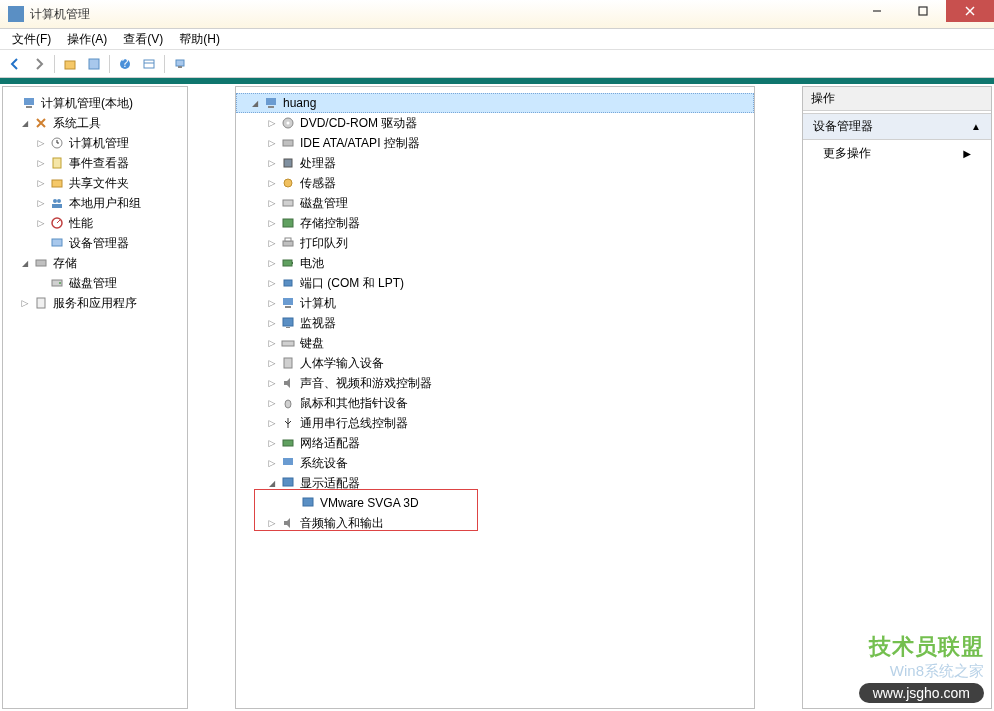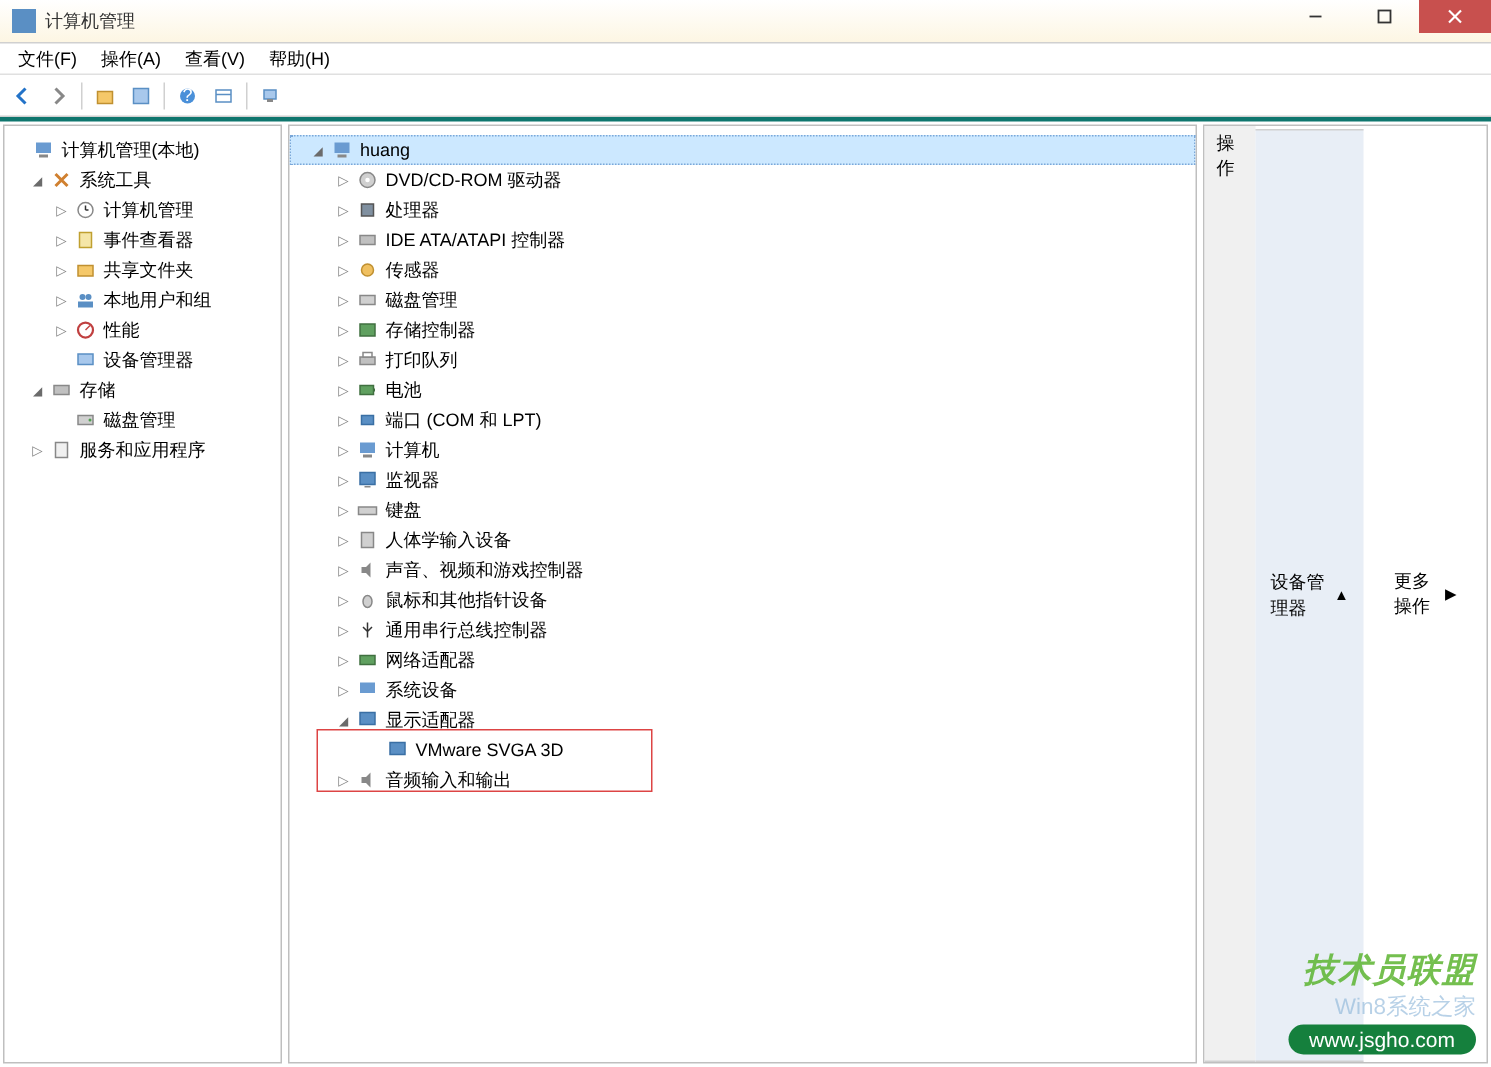"计算机管理(本地)" .main { border-top: 3px solid #0f766e -> 6px solid #0f766e; gap: none -> 43px }
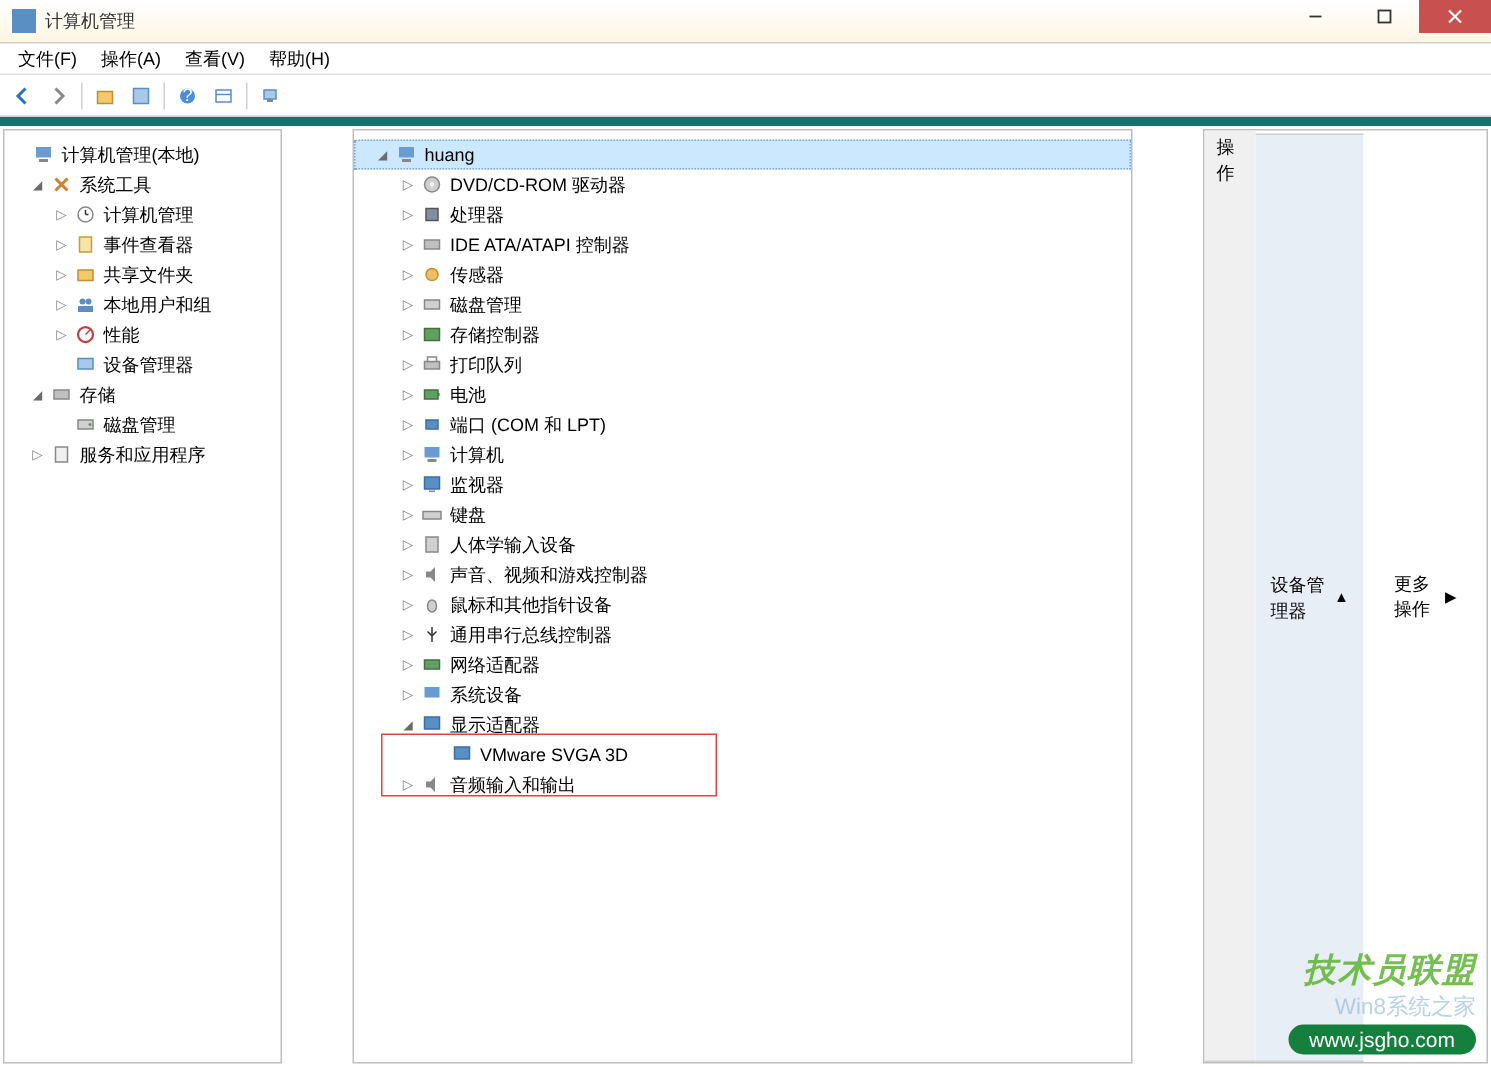"操作" .panel-right { flex-direction: none -> column }
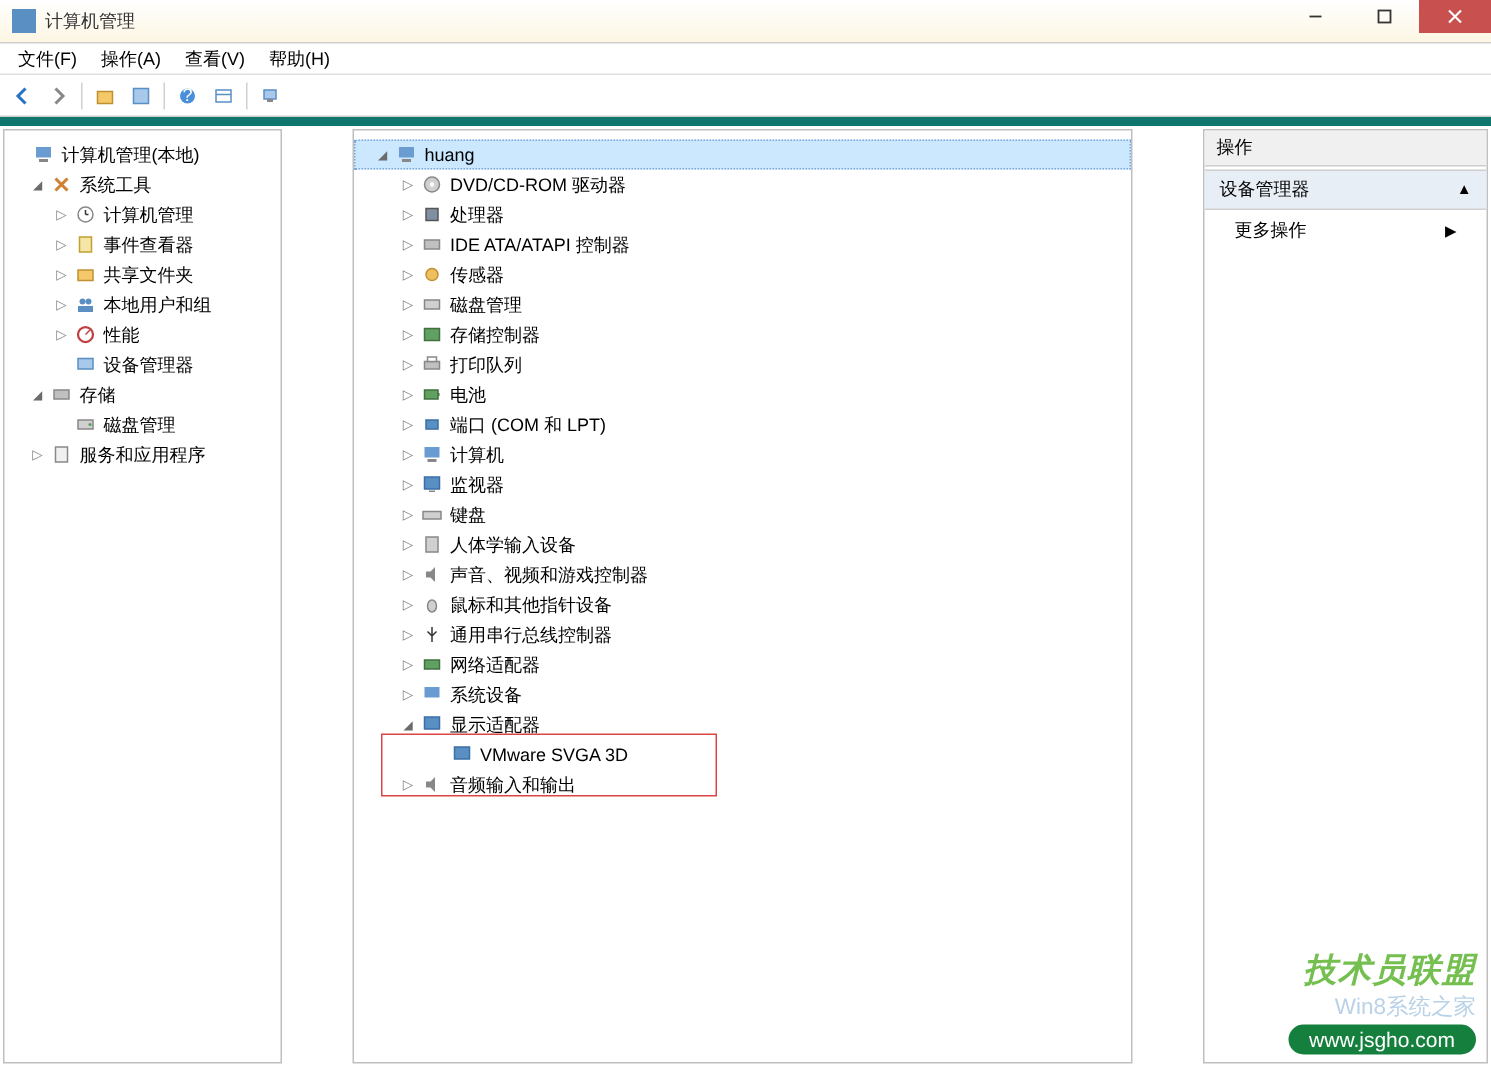"处理器" div.tree-row { order: before "IDE ATA/ATAPI 控制器" -> after "IDE ATA/ATAPI 控制器" }
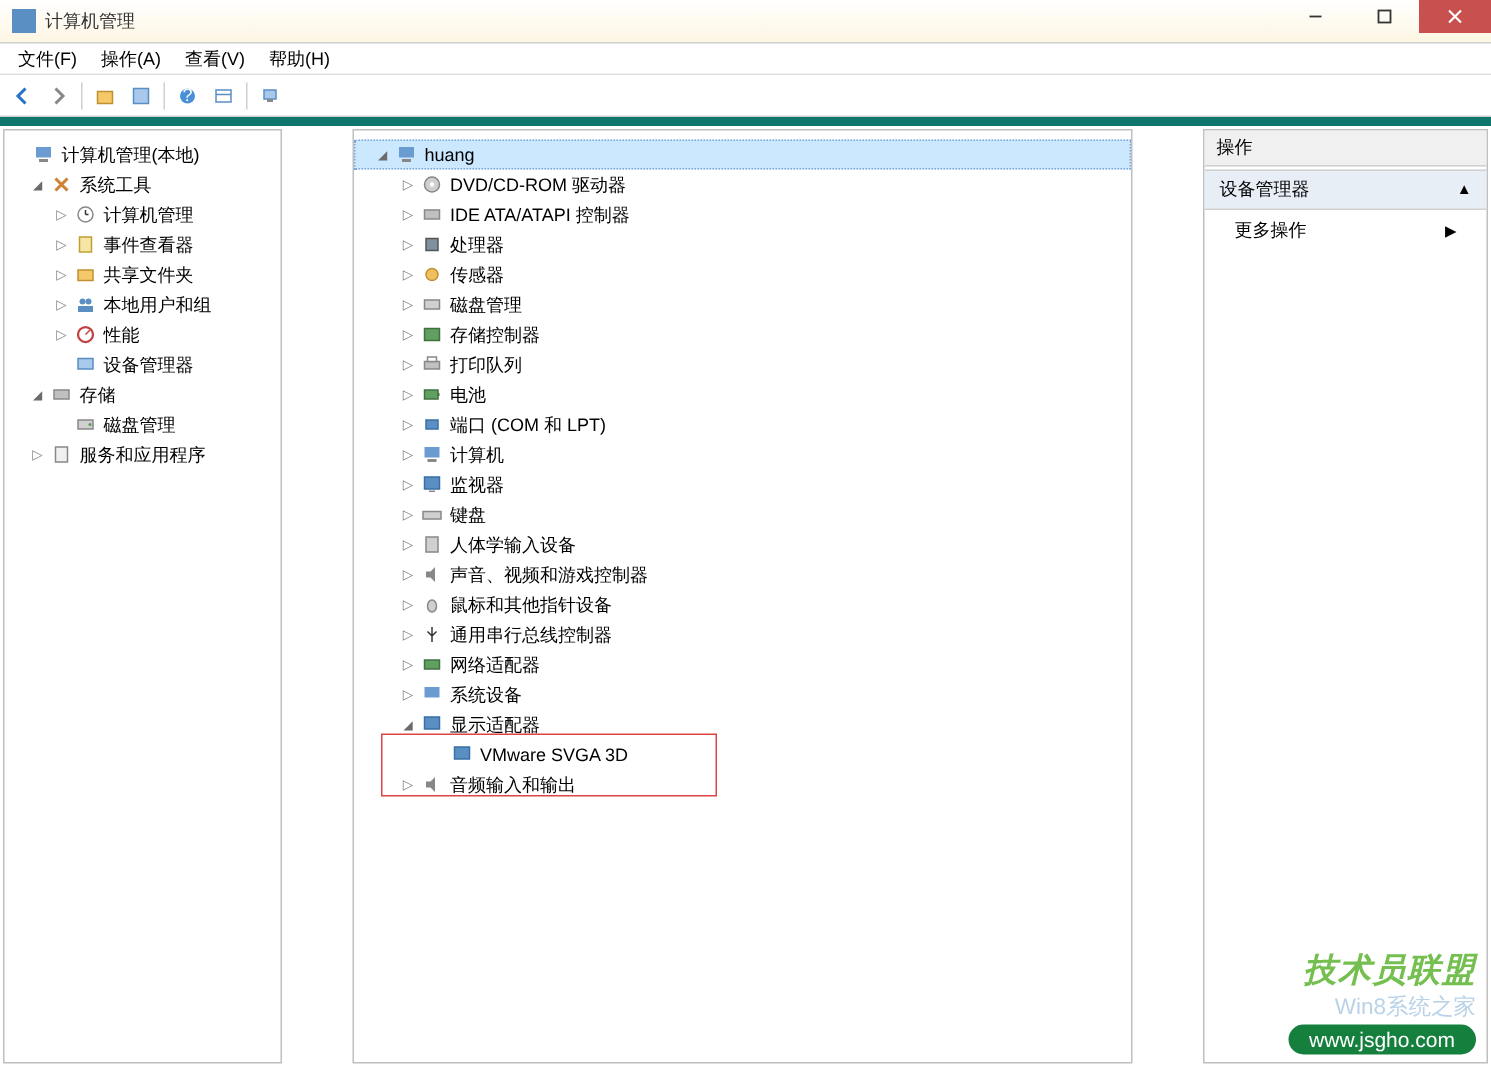"技术员联盟" .watermark .wm-title { font-style: italic -> none }
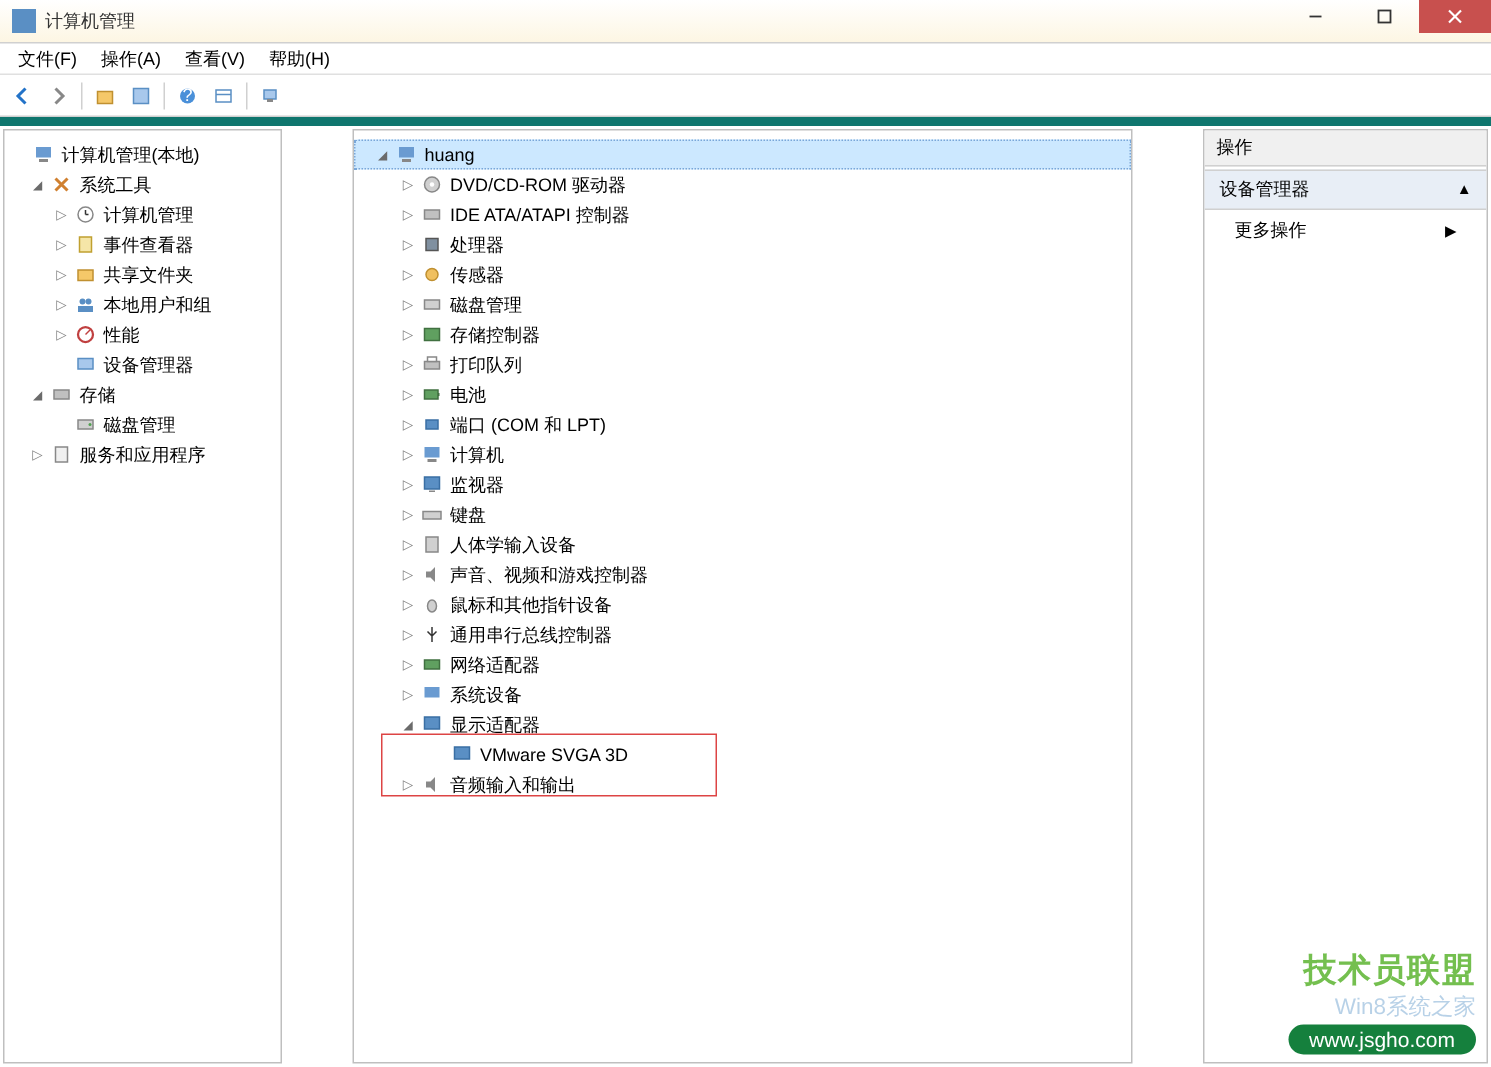"www.jsgho.com" .watermark .wm-url { background: #15803d -> #404040 }
